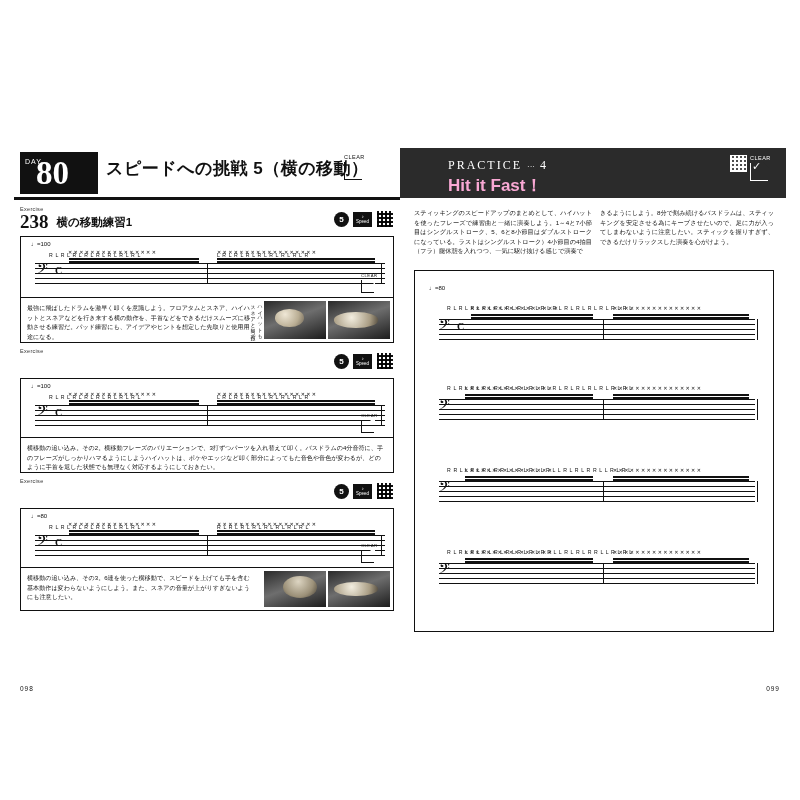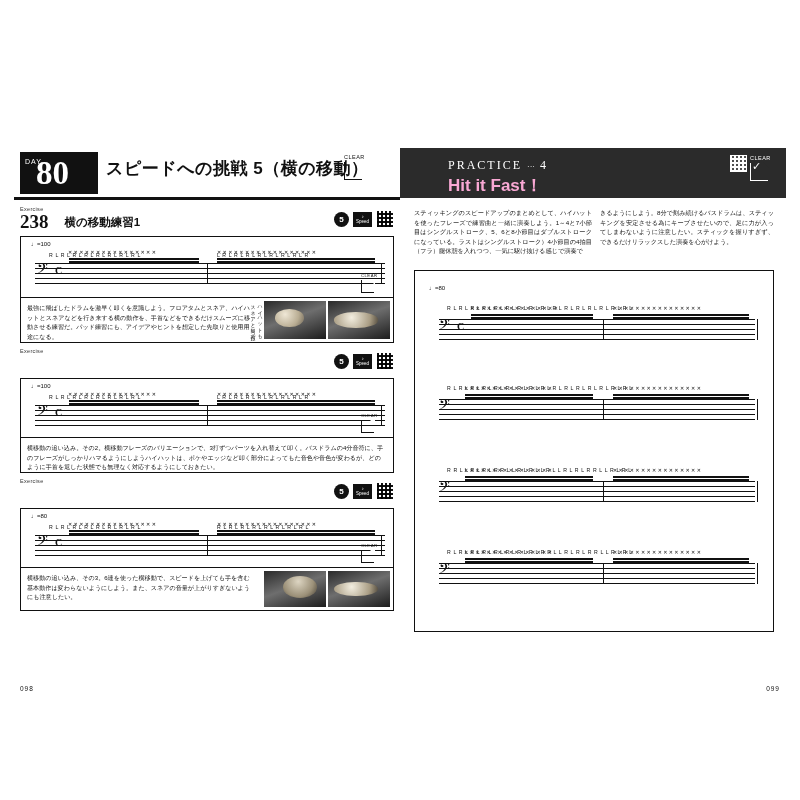"238" .ex-head { gap: 16px -> 8px }
